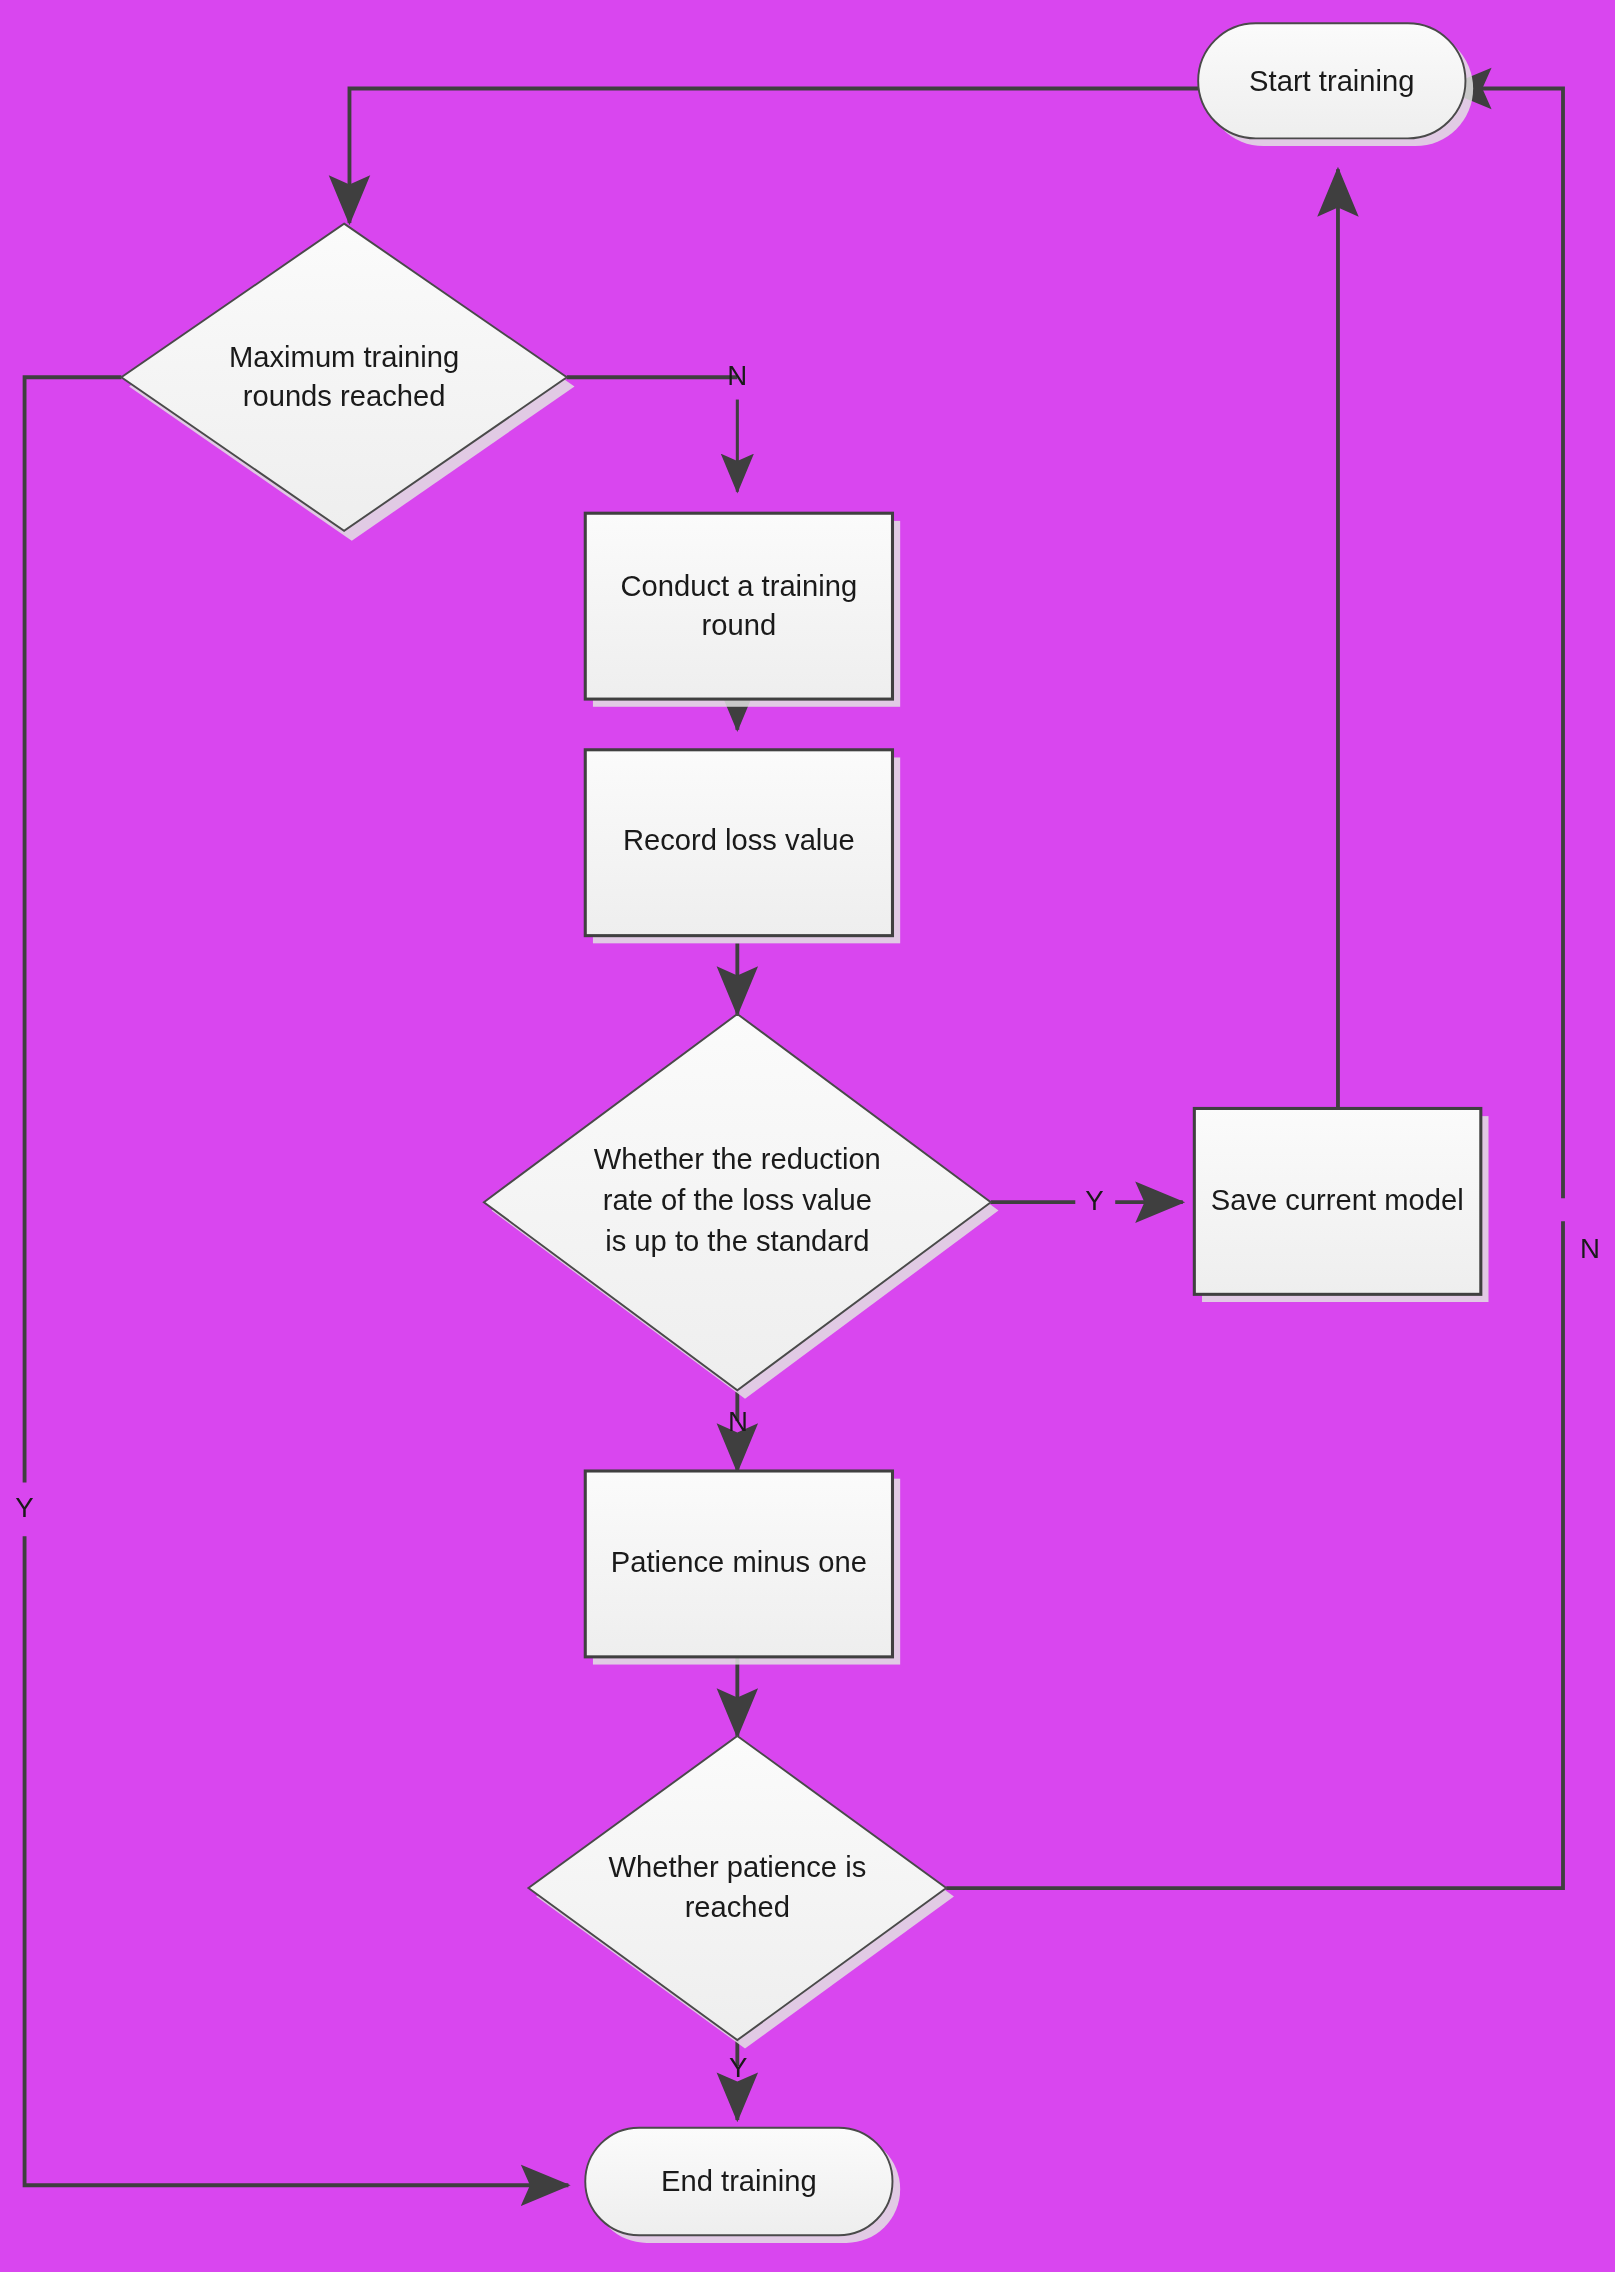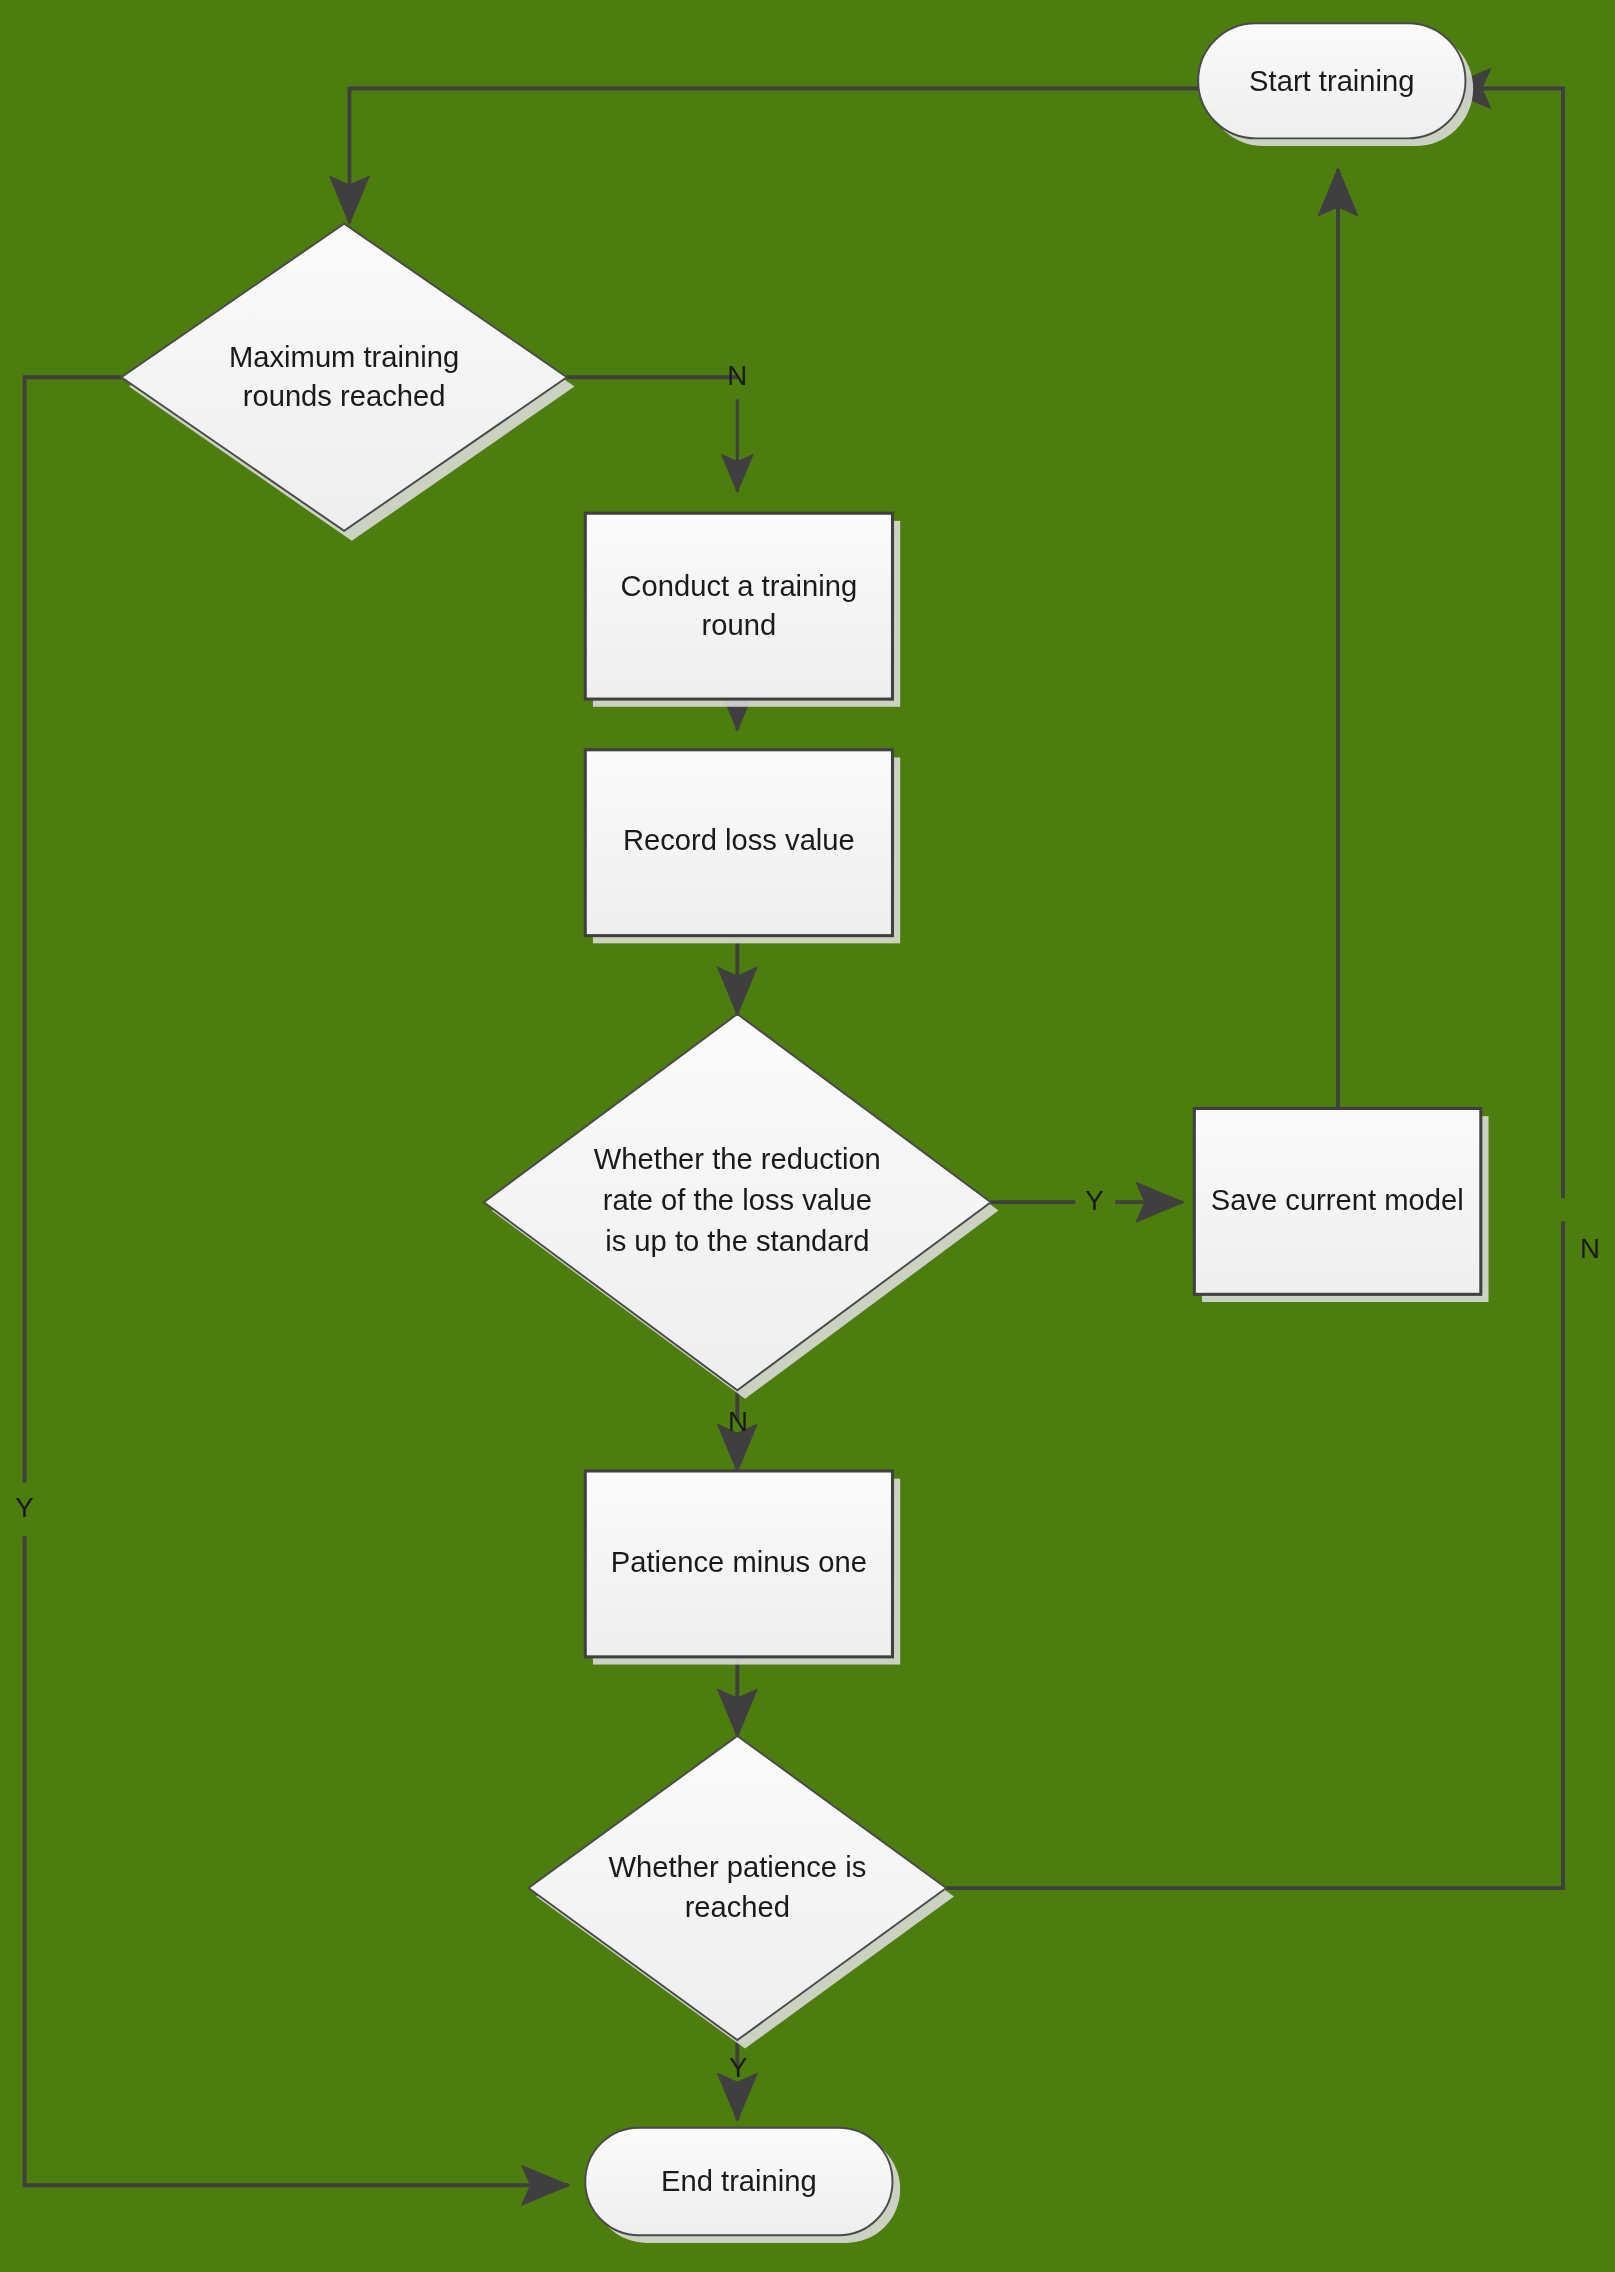"Start training" #flowchart-root { background: #4d7c0f -> #d946ef }
